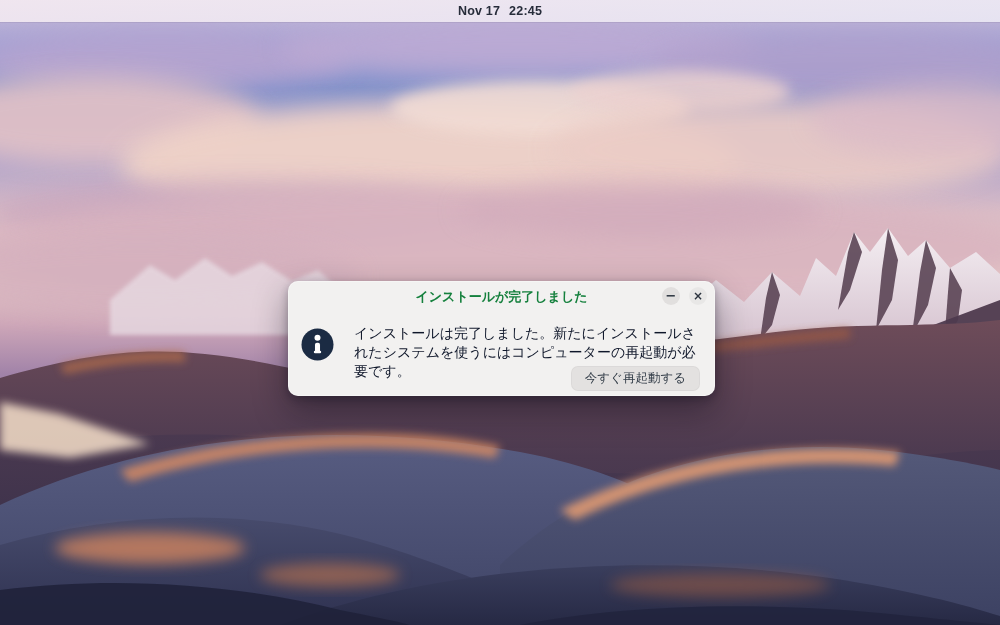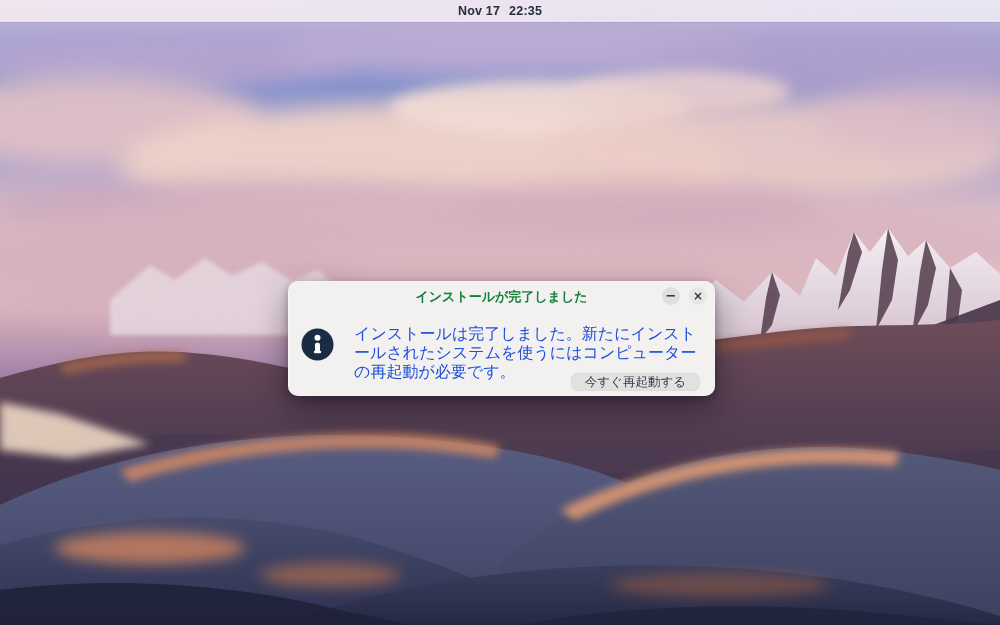"22:35" span { text: 22:35 -> 22:45 }
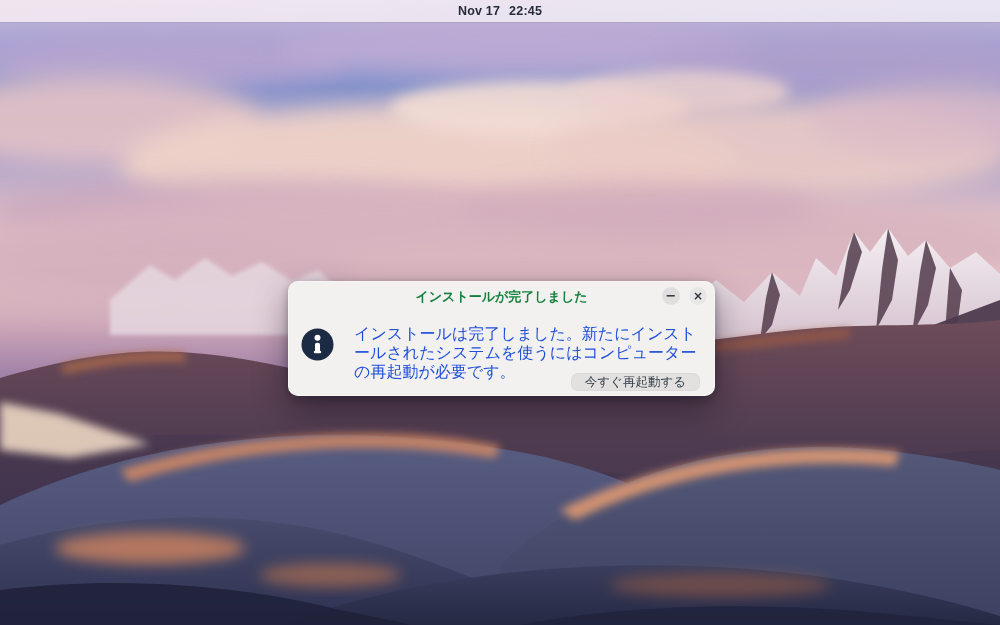"インストールは完了しました。新たにインストールされたシステムを使うにはコンピュー" .dialog-message { color: #1d4ed8 -> #0f172a; font-size: 16px -> 14px }
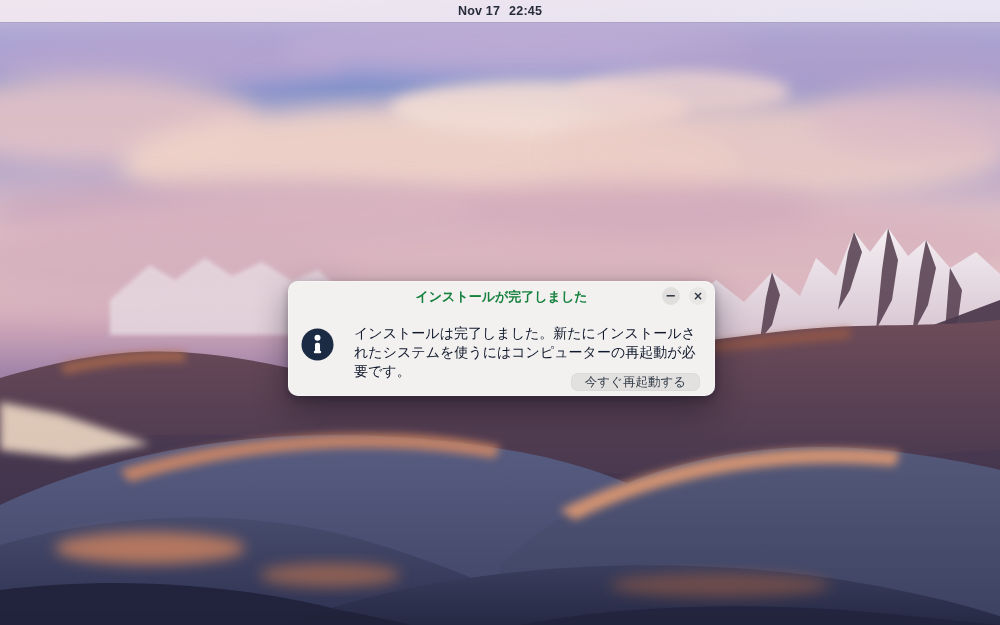"今すぐ再起動する" .restart-button { height: 18px -> 25px }
